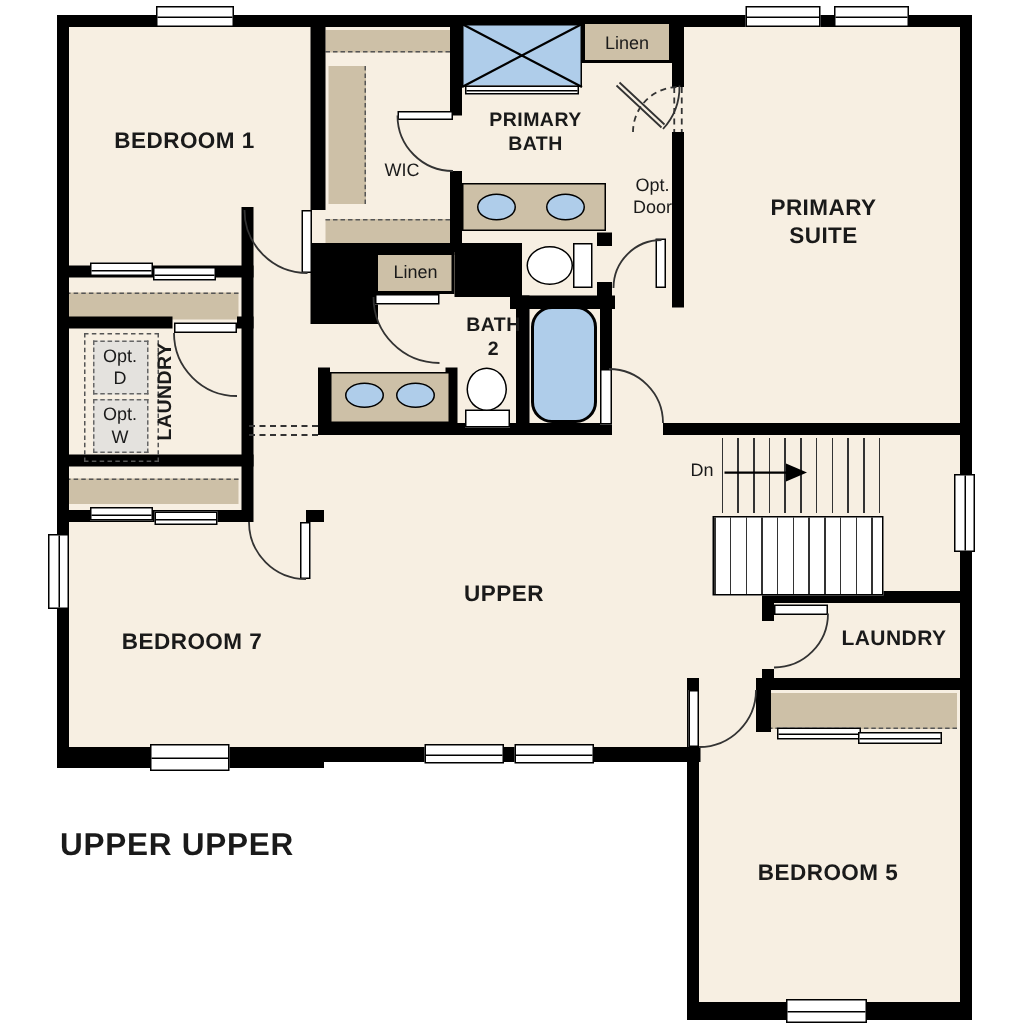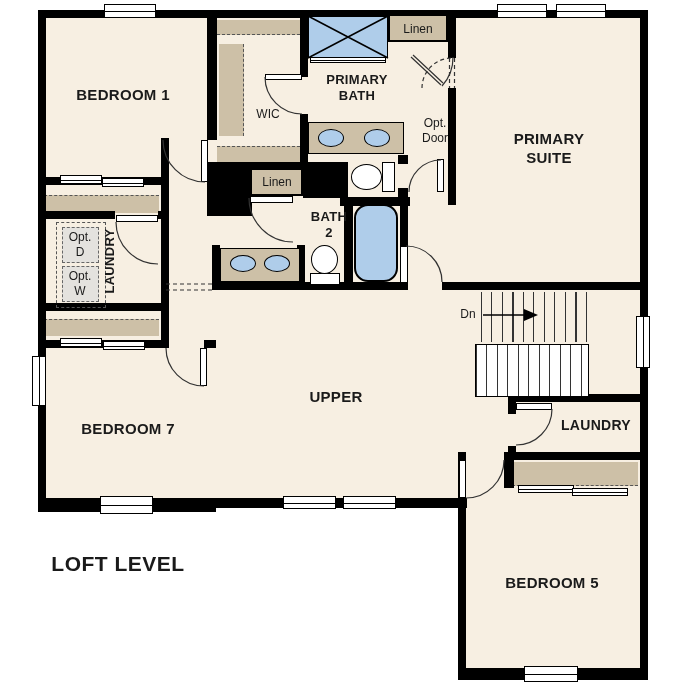"LOFT LEVEL" div.lbl { text: LOFT LEVEL -> UPPER UPPER }
